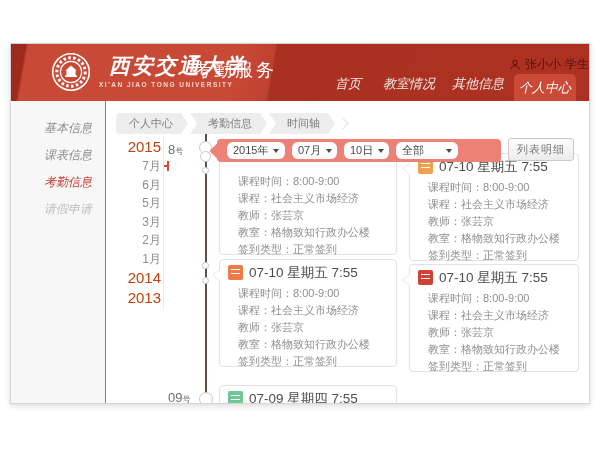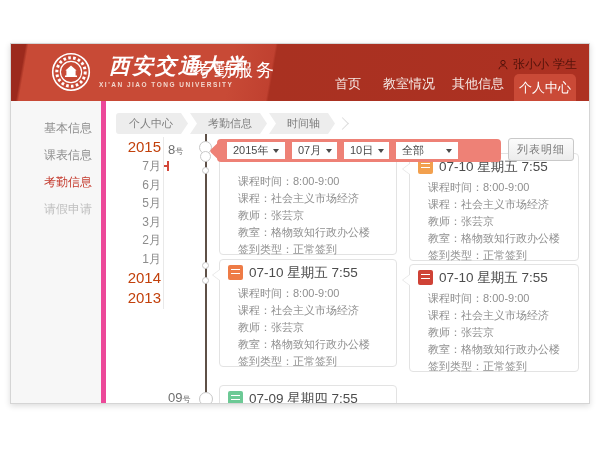"张小小" .user-info { right: 12px -> 0 }
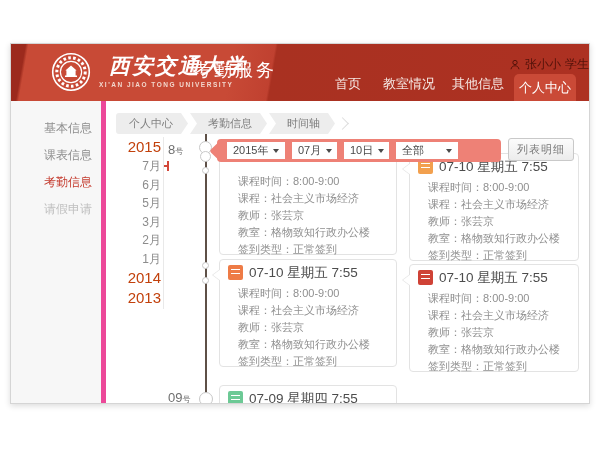"首页" .nav { font-style: none -> italic }
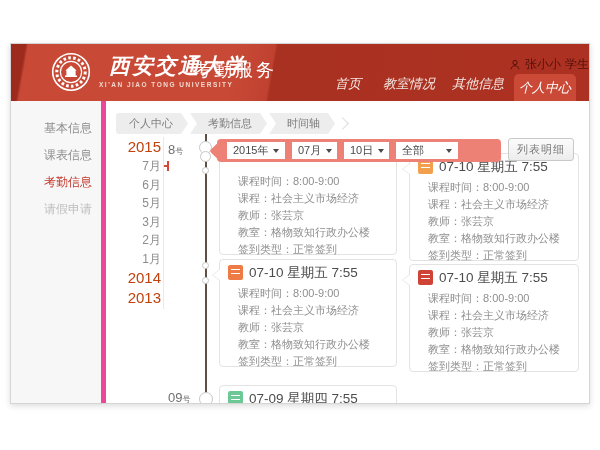"基本信息" .sidebar { border-right: 5px solid #ec4899 -> 1px solid #ec4899; font-style: none -> italic }
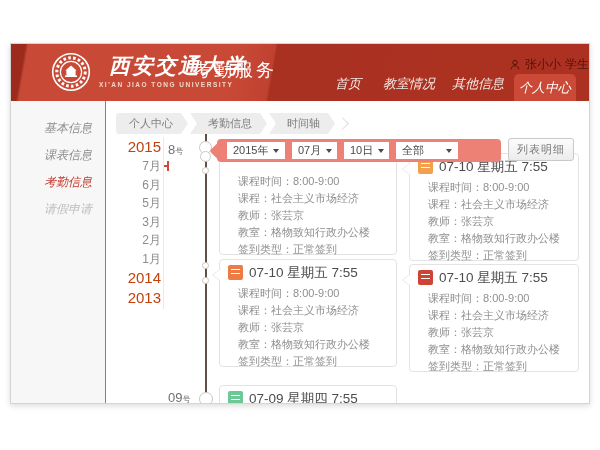"2015年" .select { border-radius: 0 -> 6px }
